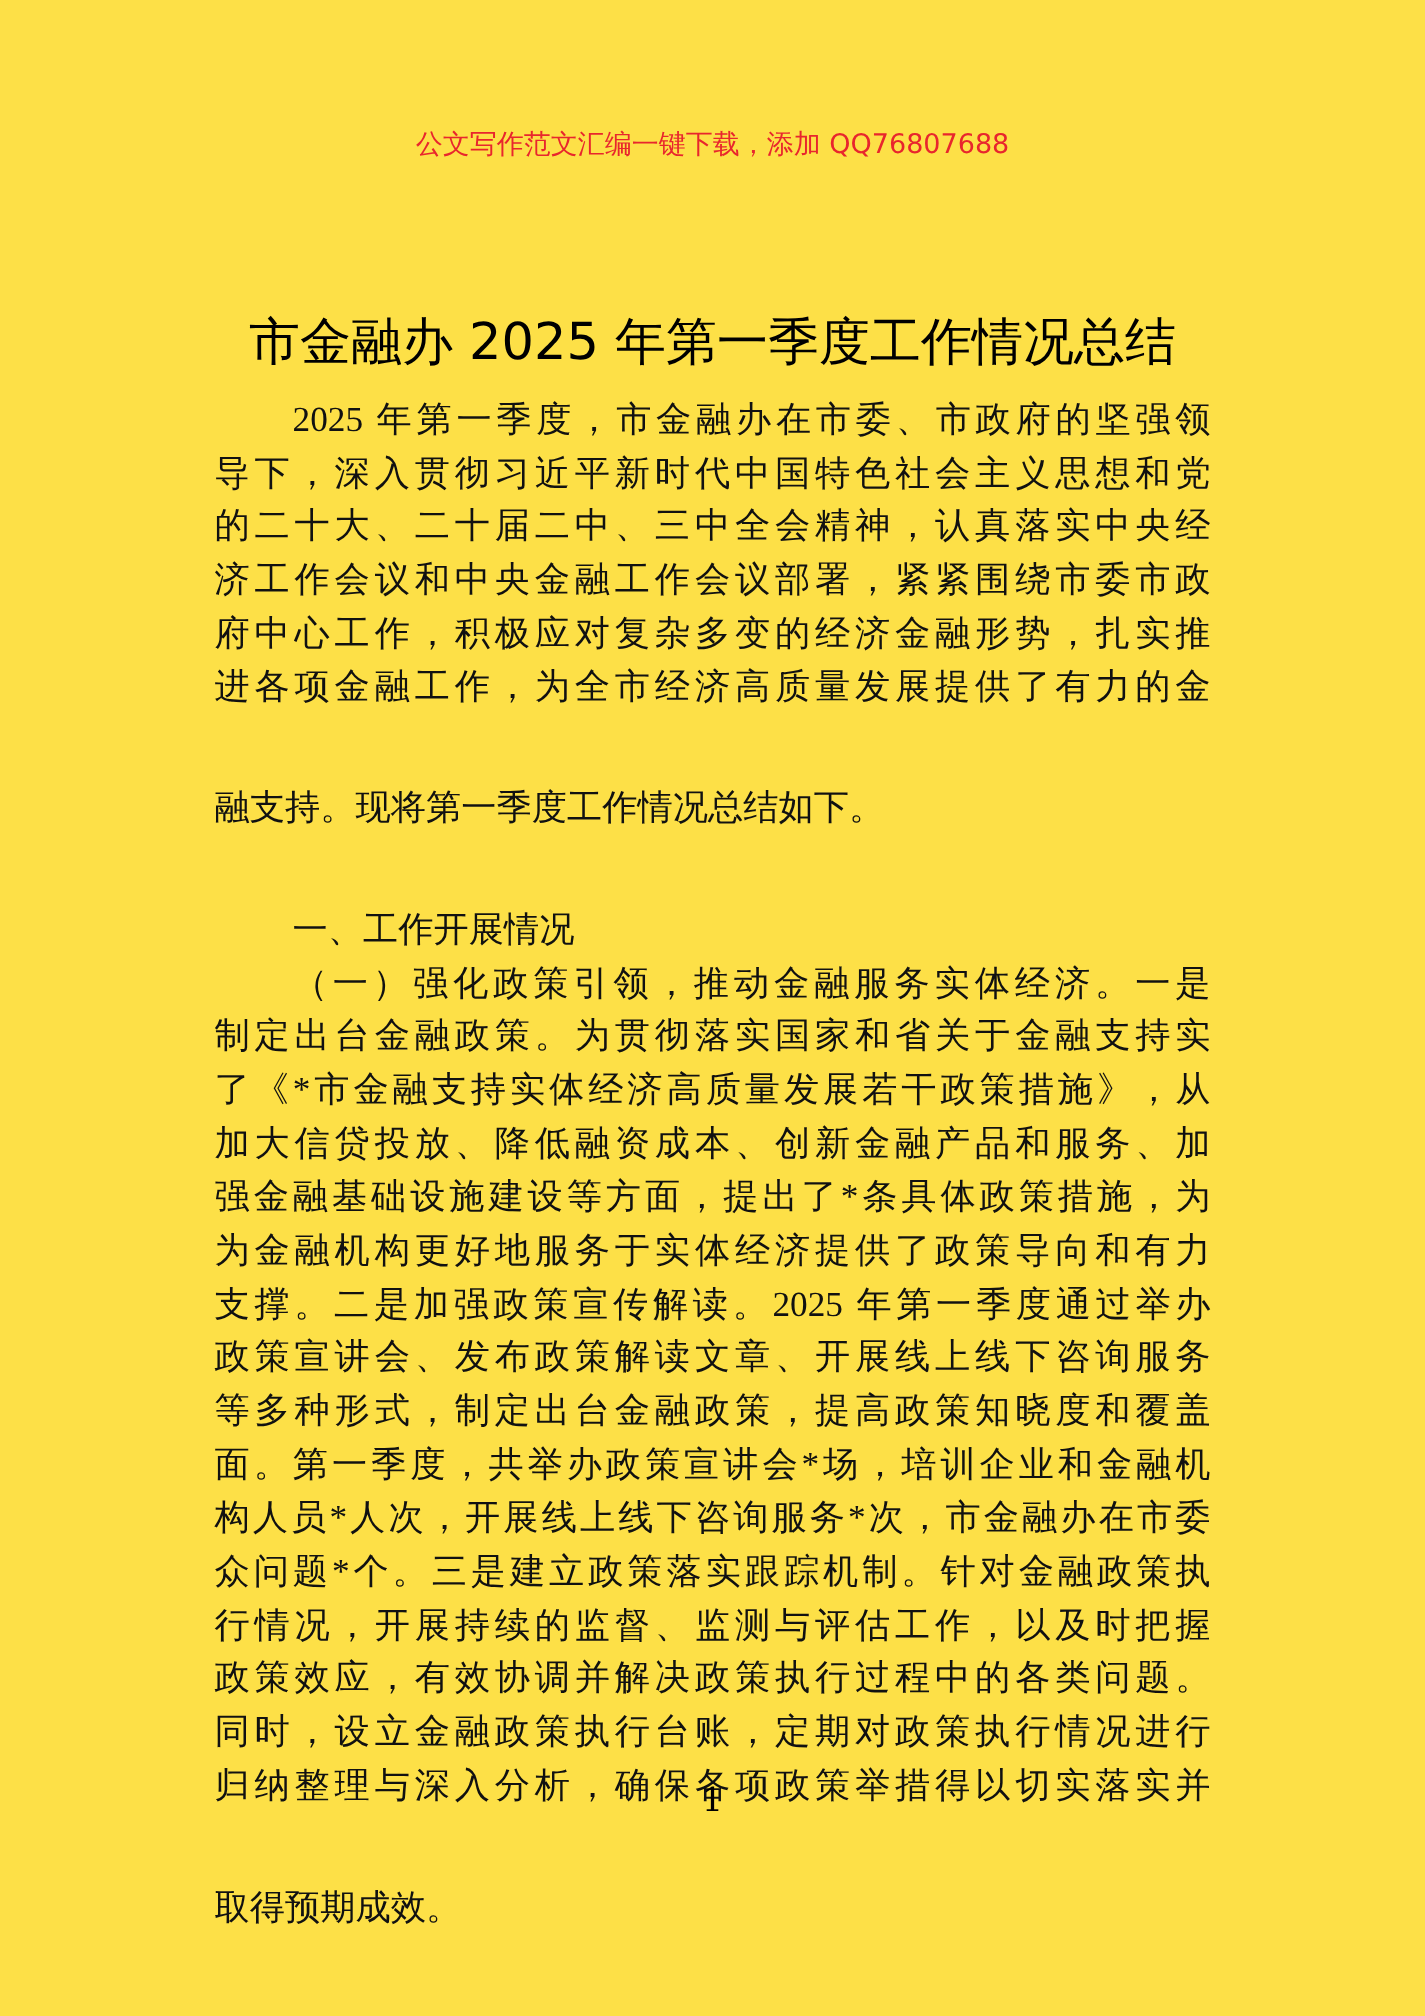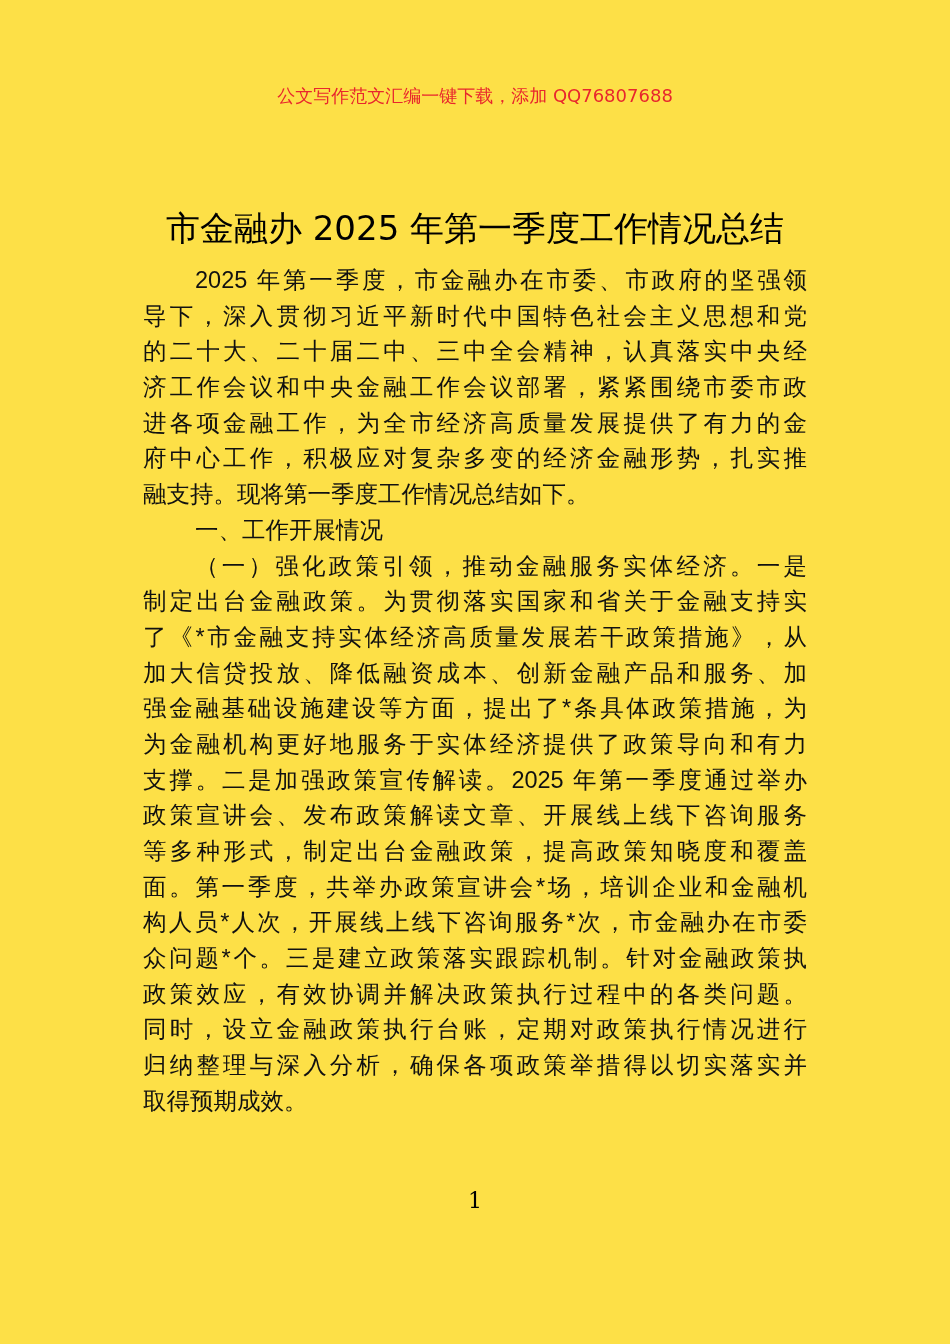"2025 年第一季度，市金融办在市委、市政府的坚强领" .body { font-family: Liberation Sans, sans-serif -> Liberation Serif, serif }
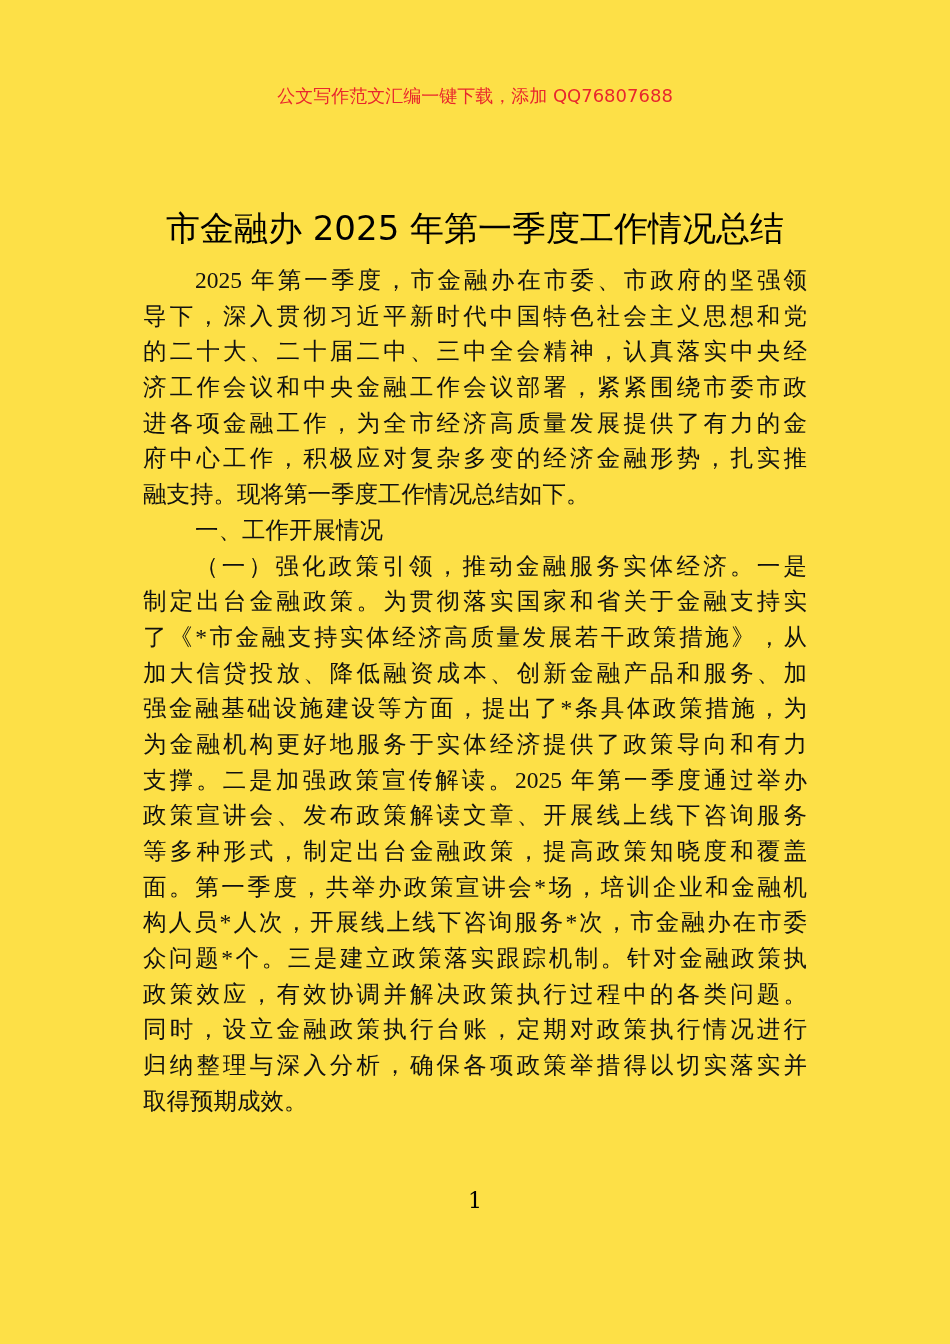"进各项金融工作，为全市经济高质量发展提供了有力的金" div.line { order: before "府中心工作，积极应对复杂多变的经济金融形势，扎实推" -> after "府中心工作，积极应对复杂多变的经济金融形势，扎实推" }
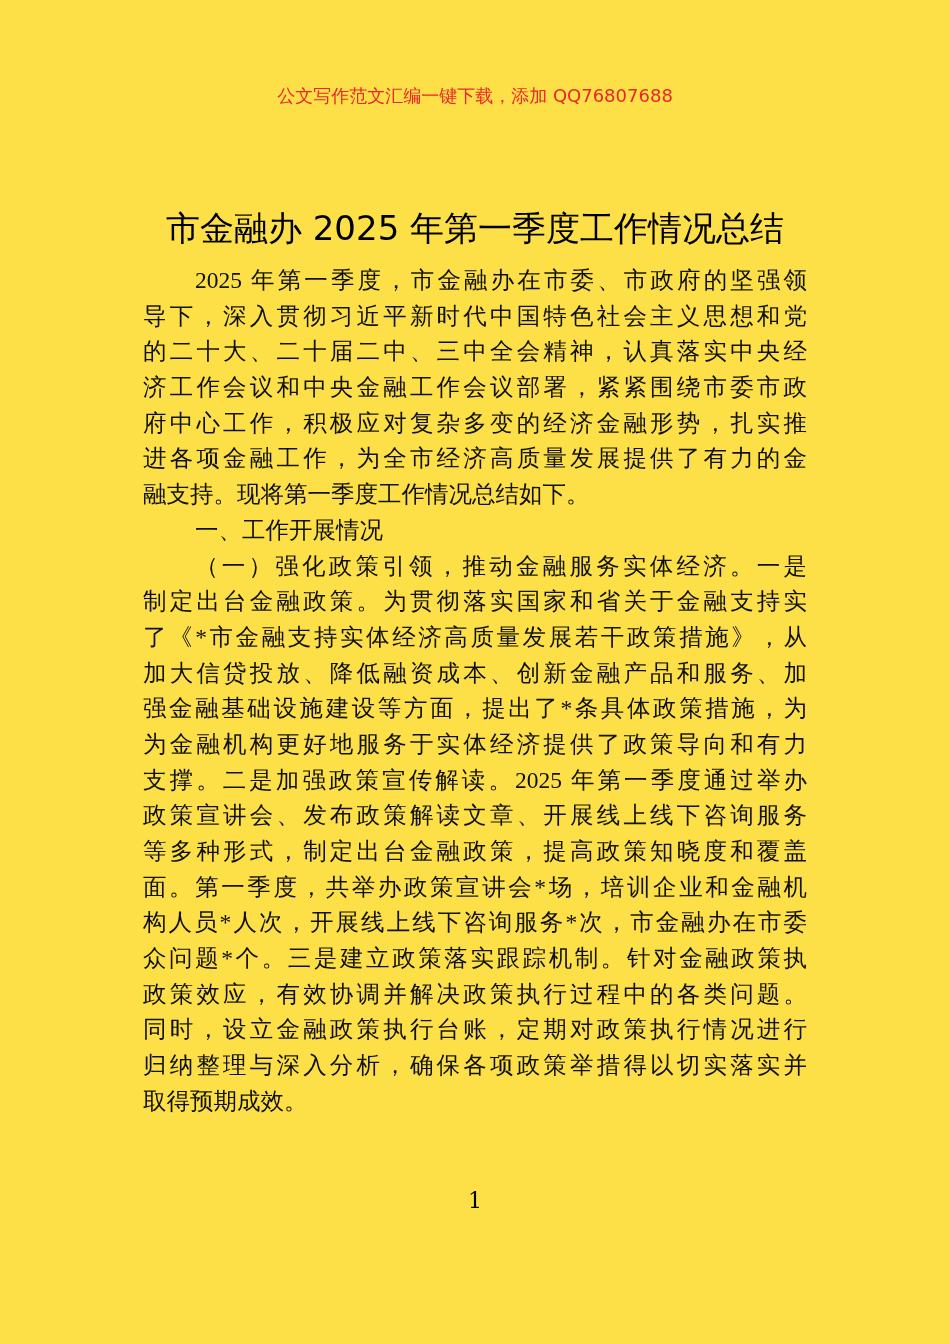"融支持。现将第一季度工作情况总结如下。" .line.last { margin-top: none -> 45px }
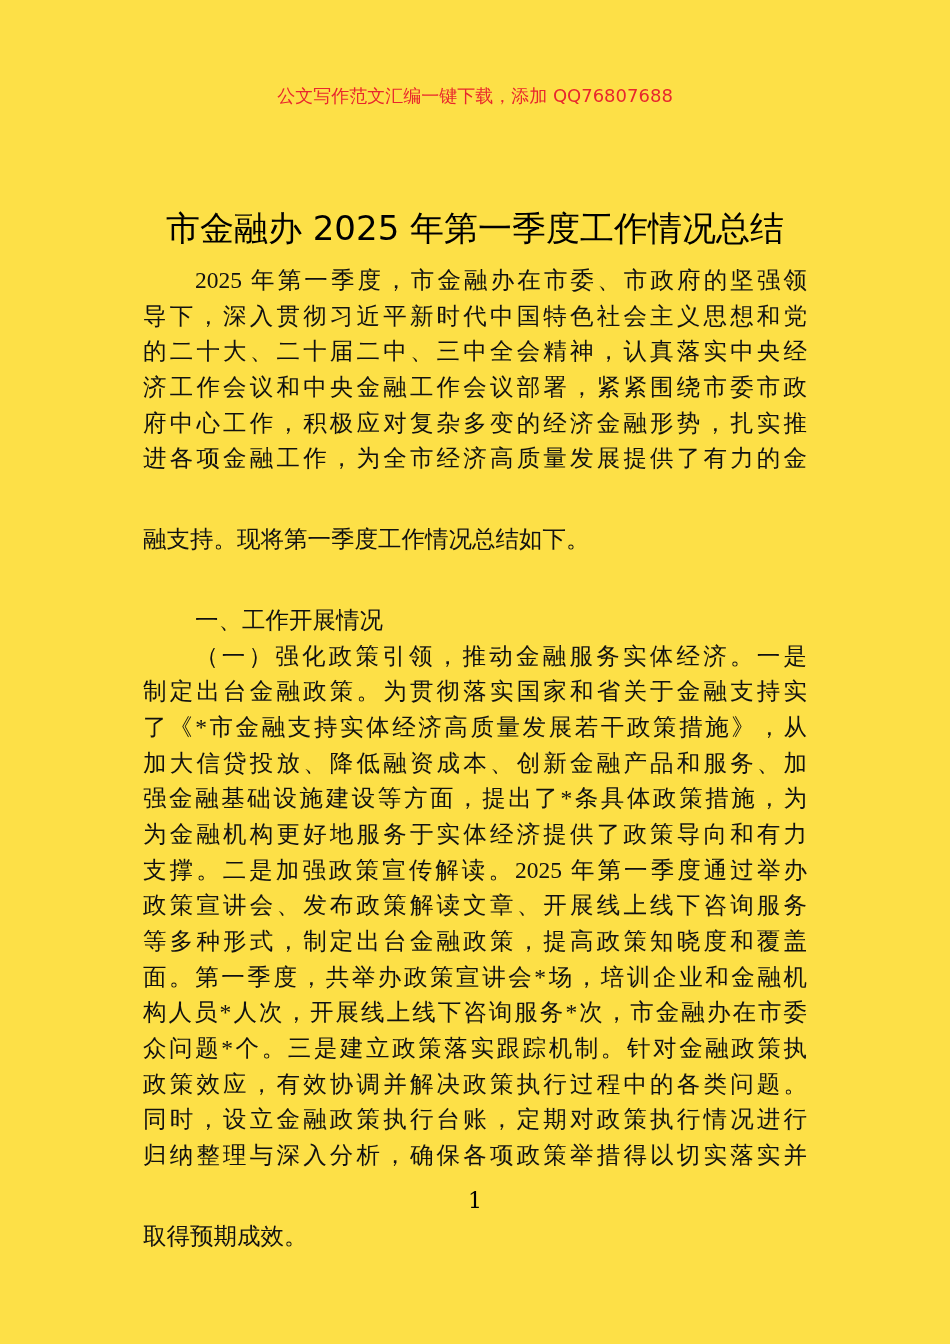"行情况，开展持续的监督、监测与评估工作，以及时把握" div.line { html: none -> <div>行情况，开展持续的监督、监测与评估工作，以及时把握</div> }
